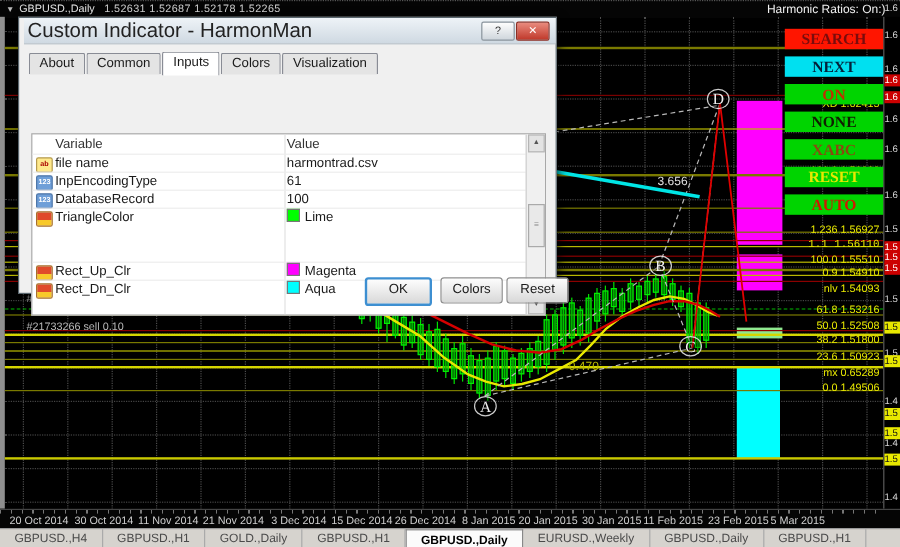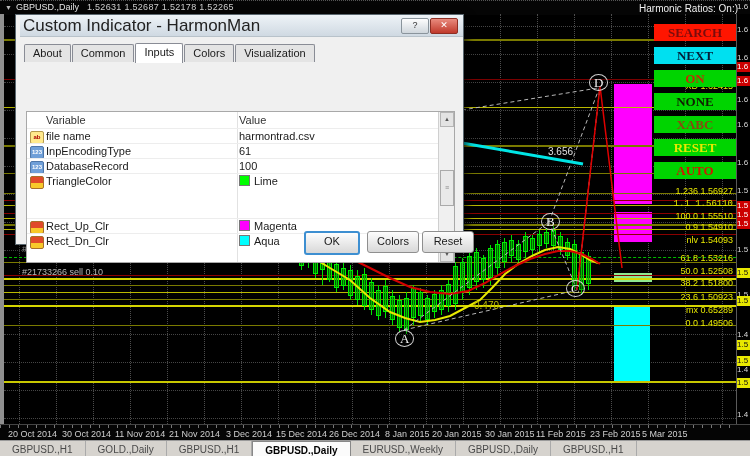"GBPUSD.,H4" div.btab { html: none -> <div>GBPUSD.,H4</div> }
